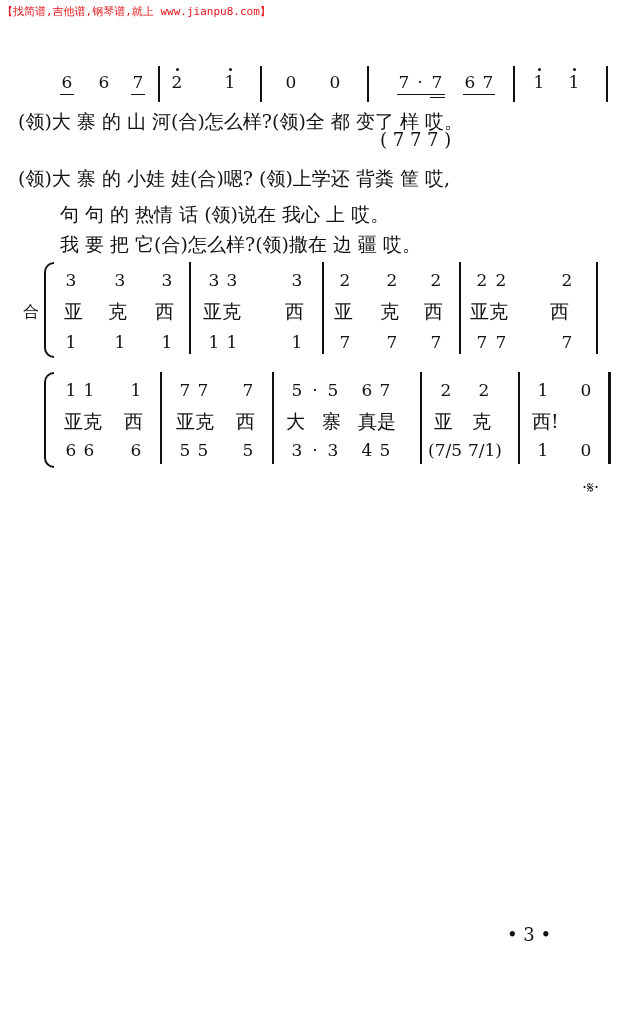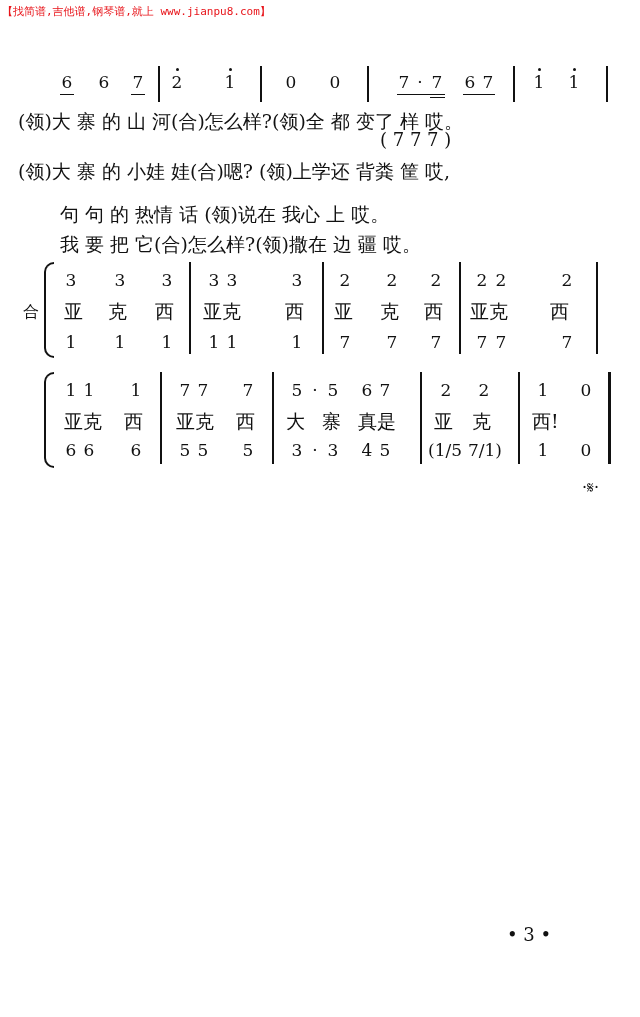"(领)大 寨 的 小娃 娃(合)嗯?" div.lyr { top: 160px -> 167px }
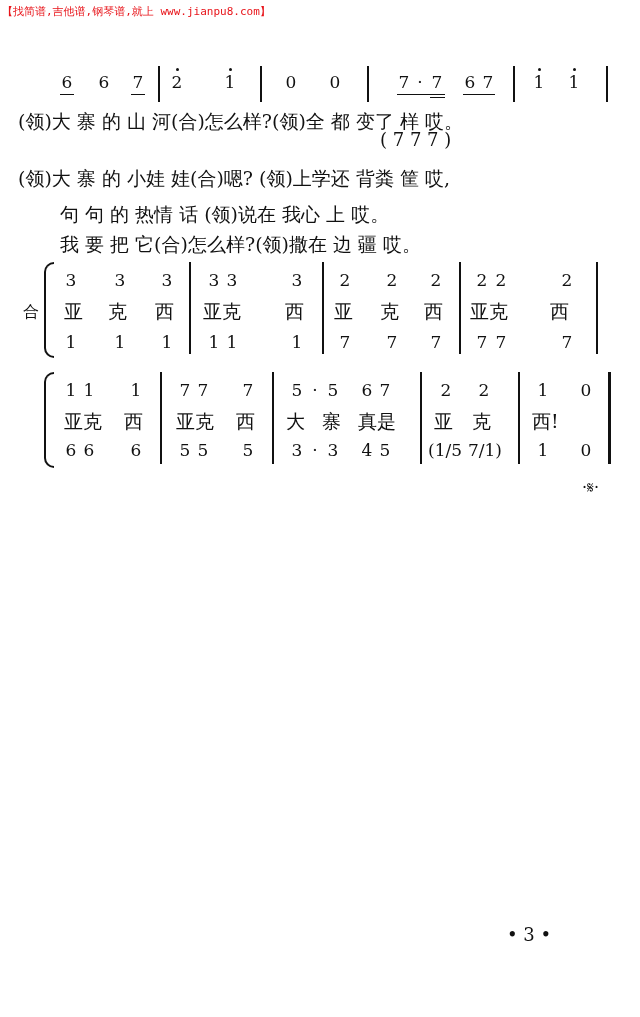"(1/5" div.n { text: 1/5 -> 7/5 }
